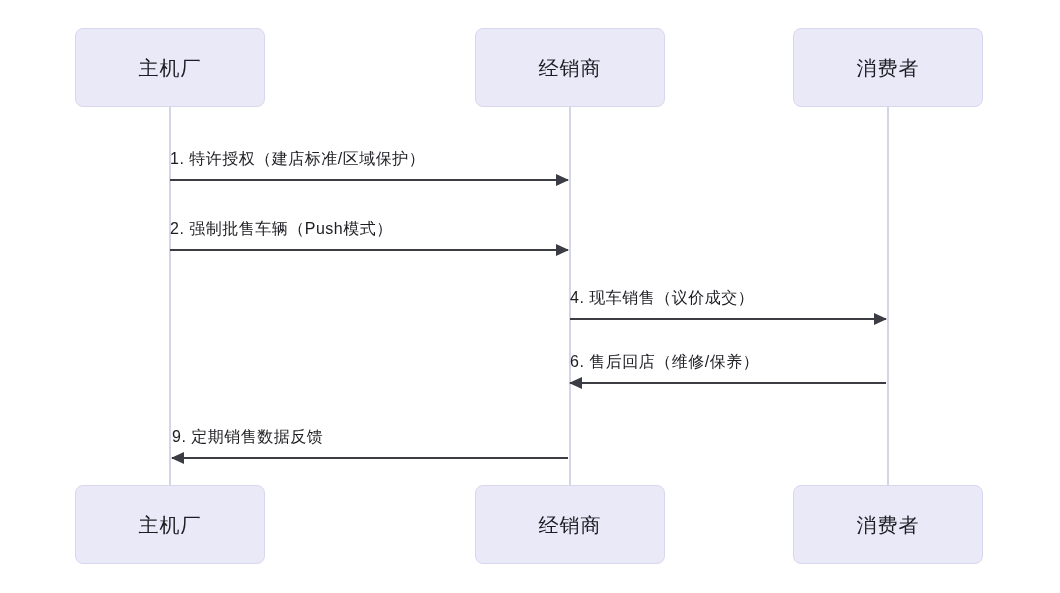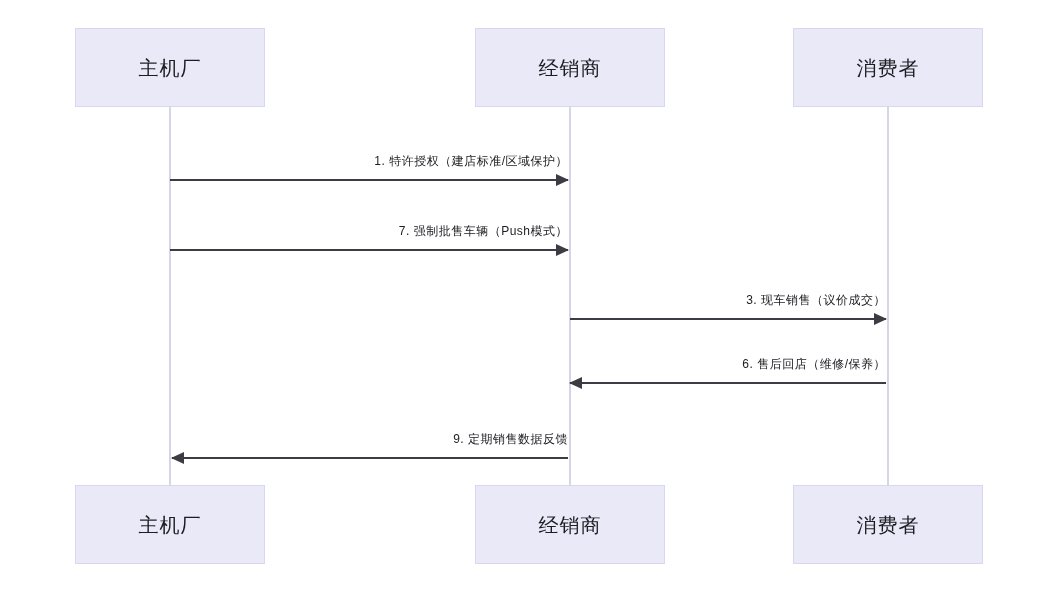"主机厂" .participant-box { border-radius: 0 -> 8px }
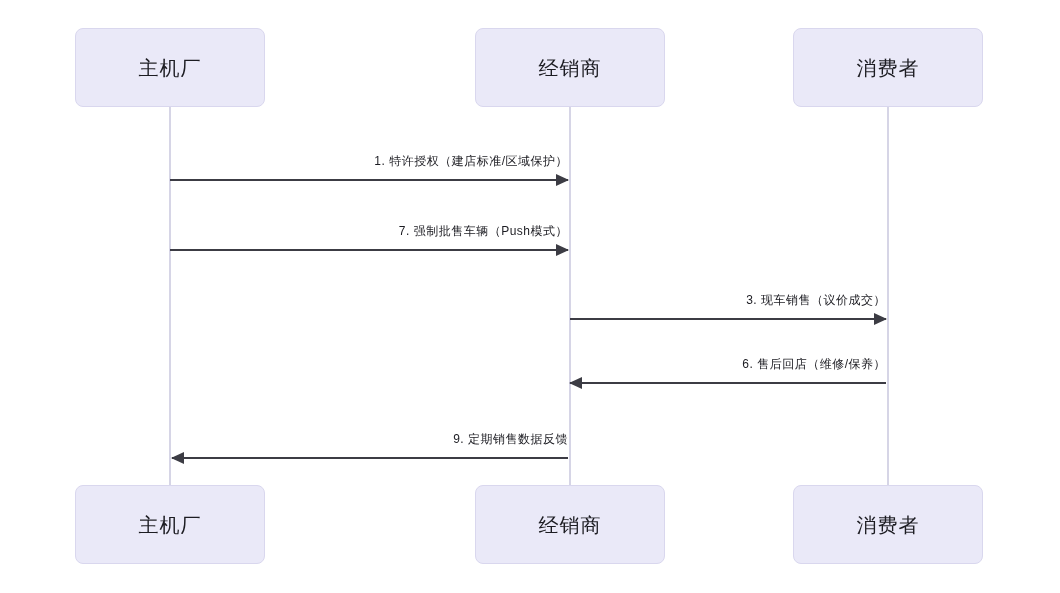"1. 特许授权（建店标准/区域保护）" .msg-label { font-size: 12px -> 16px; text-align: right -> left }
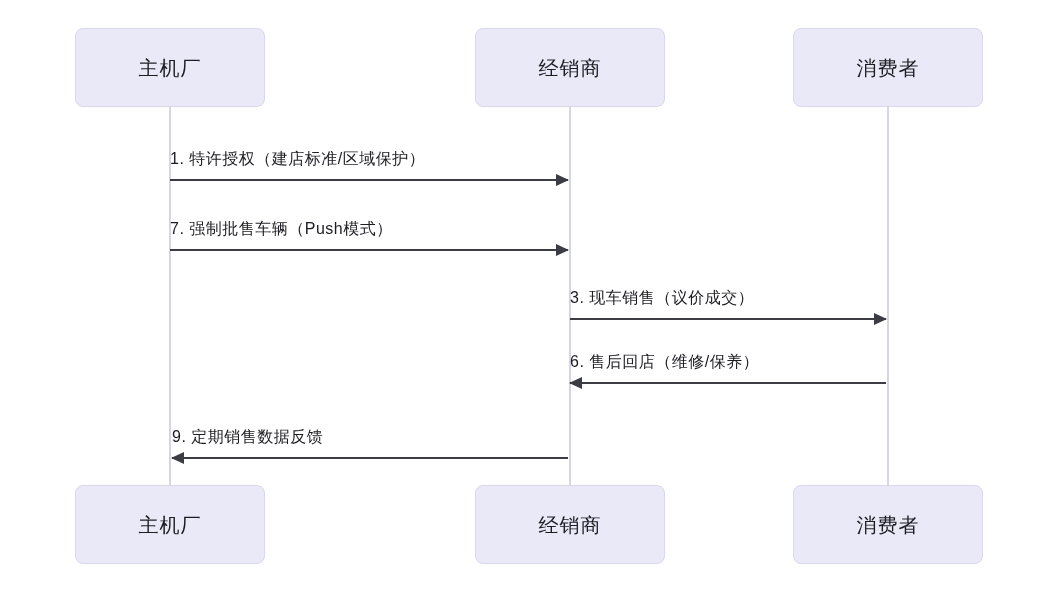"7. 强制批售车辆（Push模式）" div.msg-label { text: 7 -> 2 }
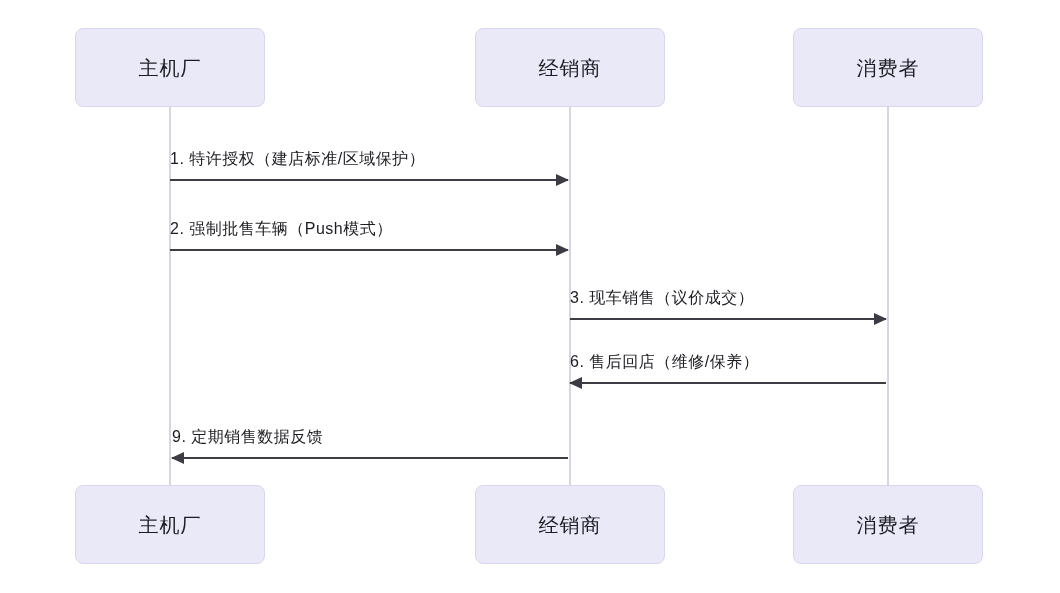"3. 现车销售（议价成交）" div.msg-label { text: 3 -> 4 }
